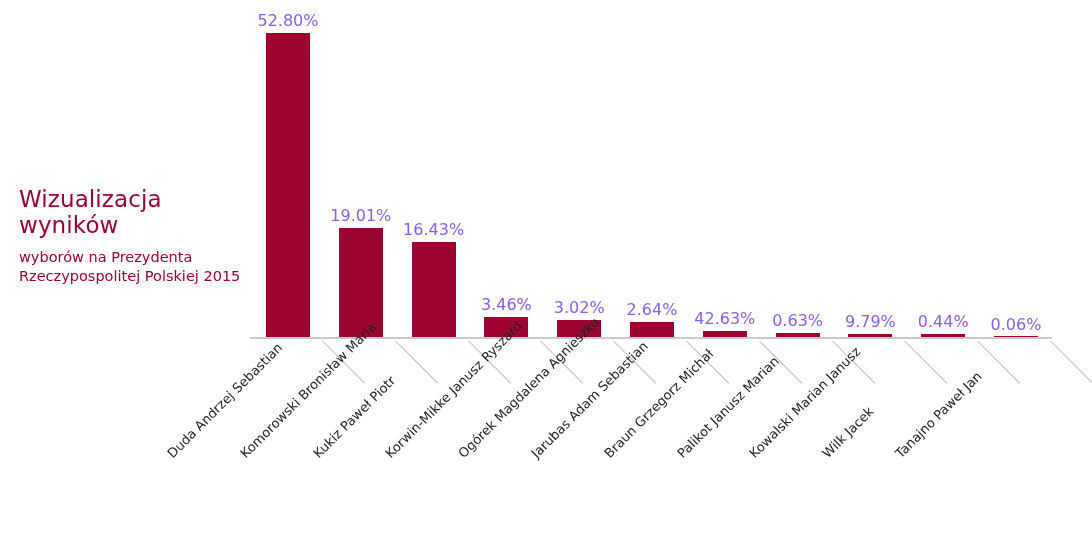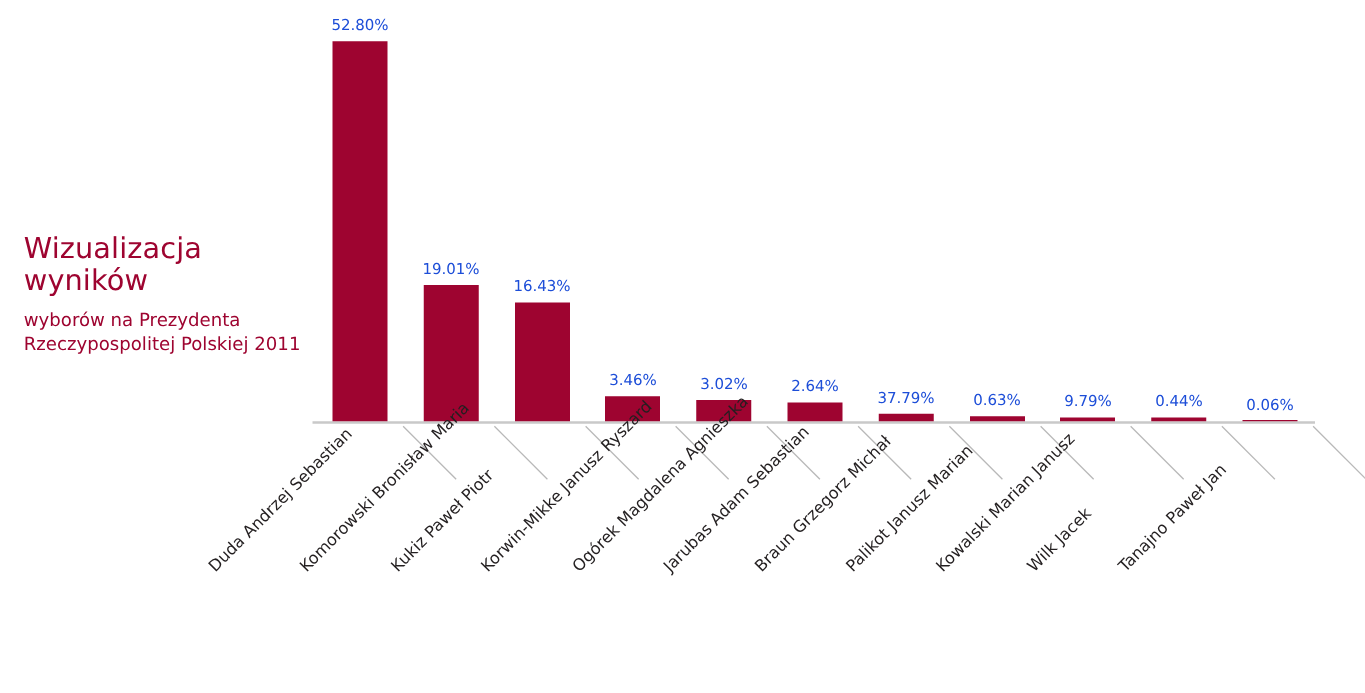"52.80%" .bar-value { color: #1d4ed8 -> #8b5cf6; font-size: 12px -> 16px }
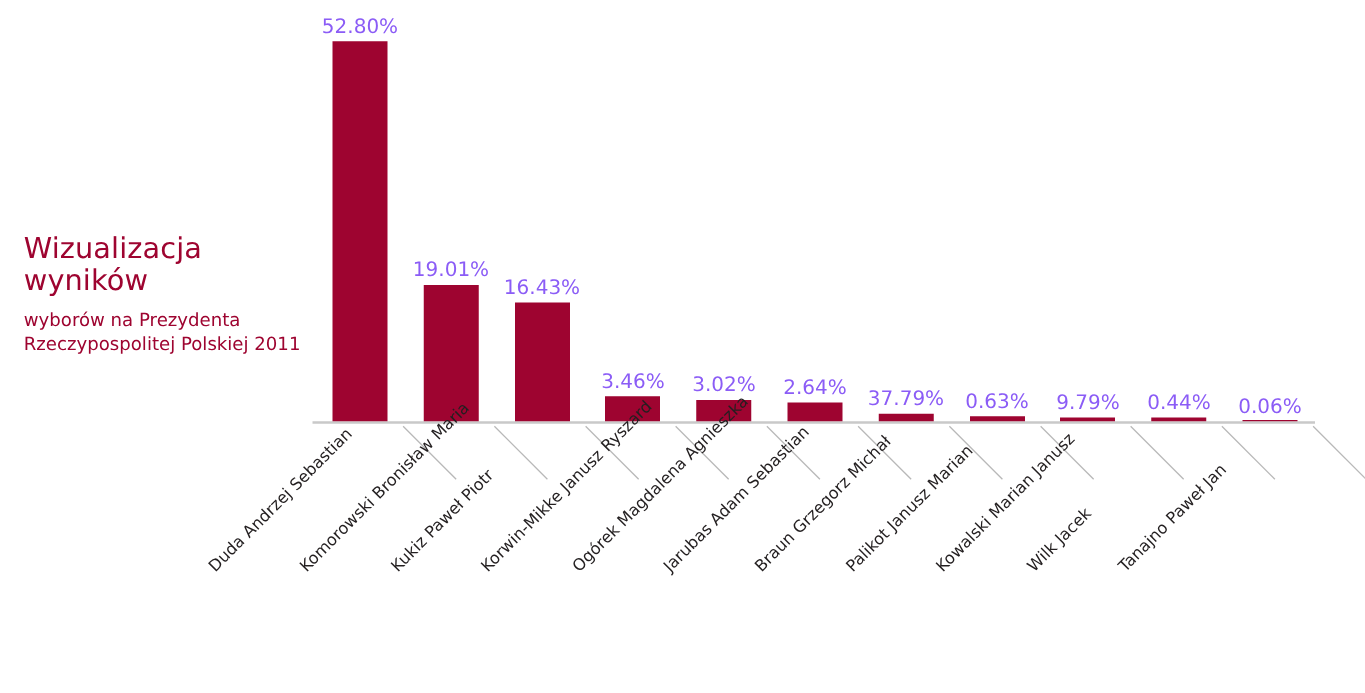"wyborów na Prezydenta" div.chart-subtitle { text: 2011 -> 2015 }
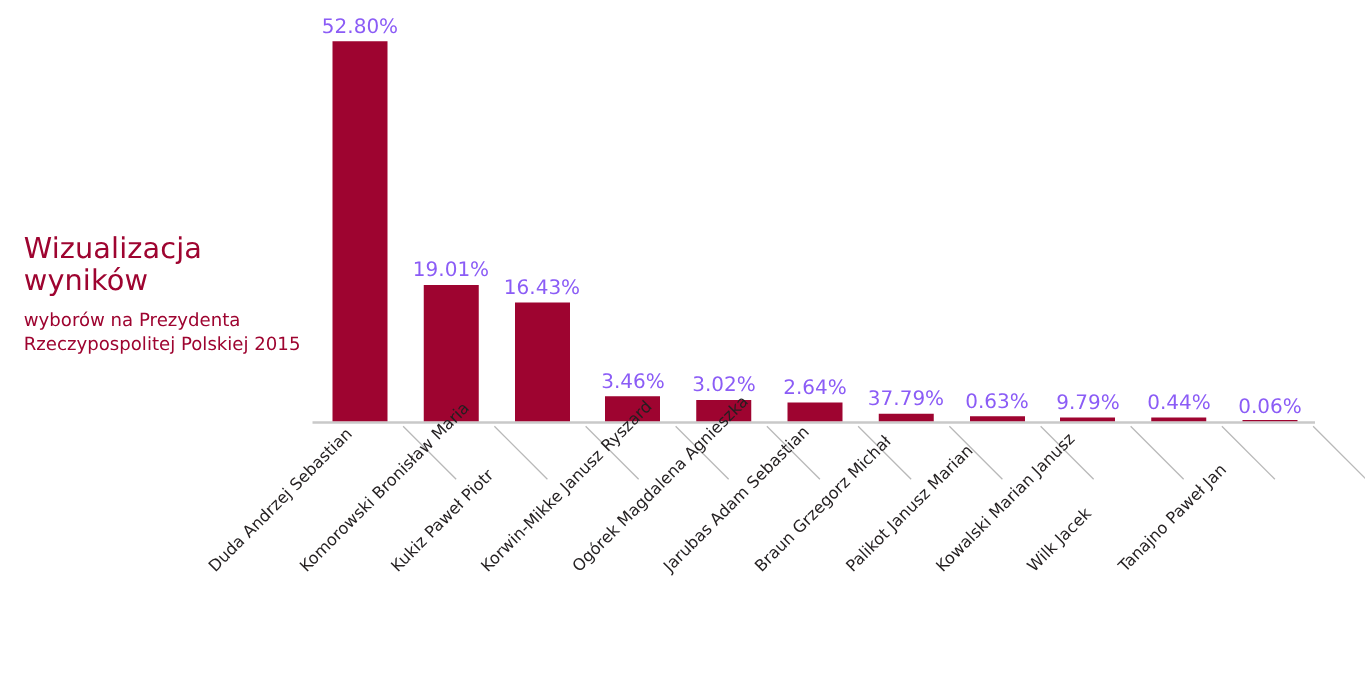"37.79%" div.bar-value { text: 37.79% -> 42.63% }
